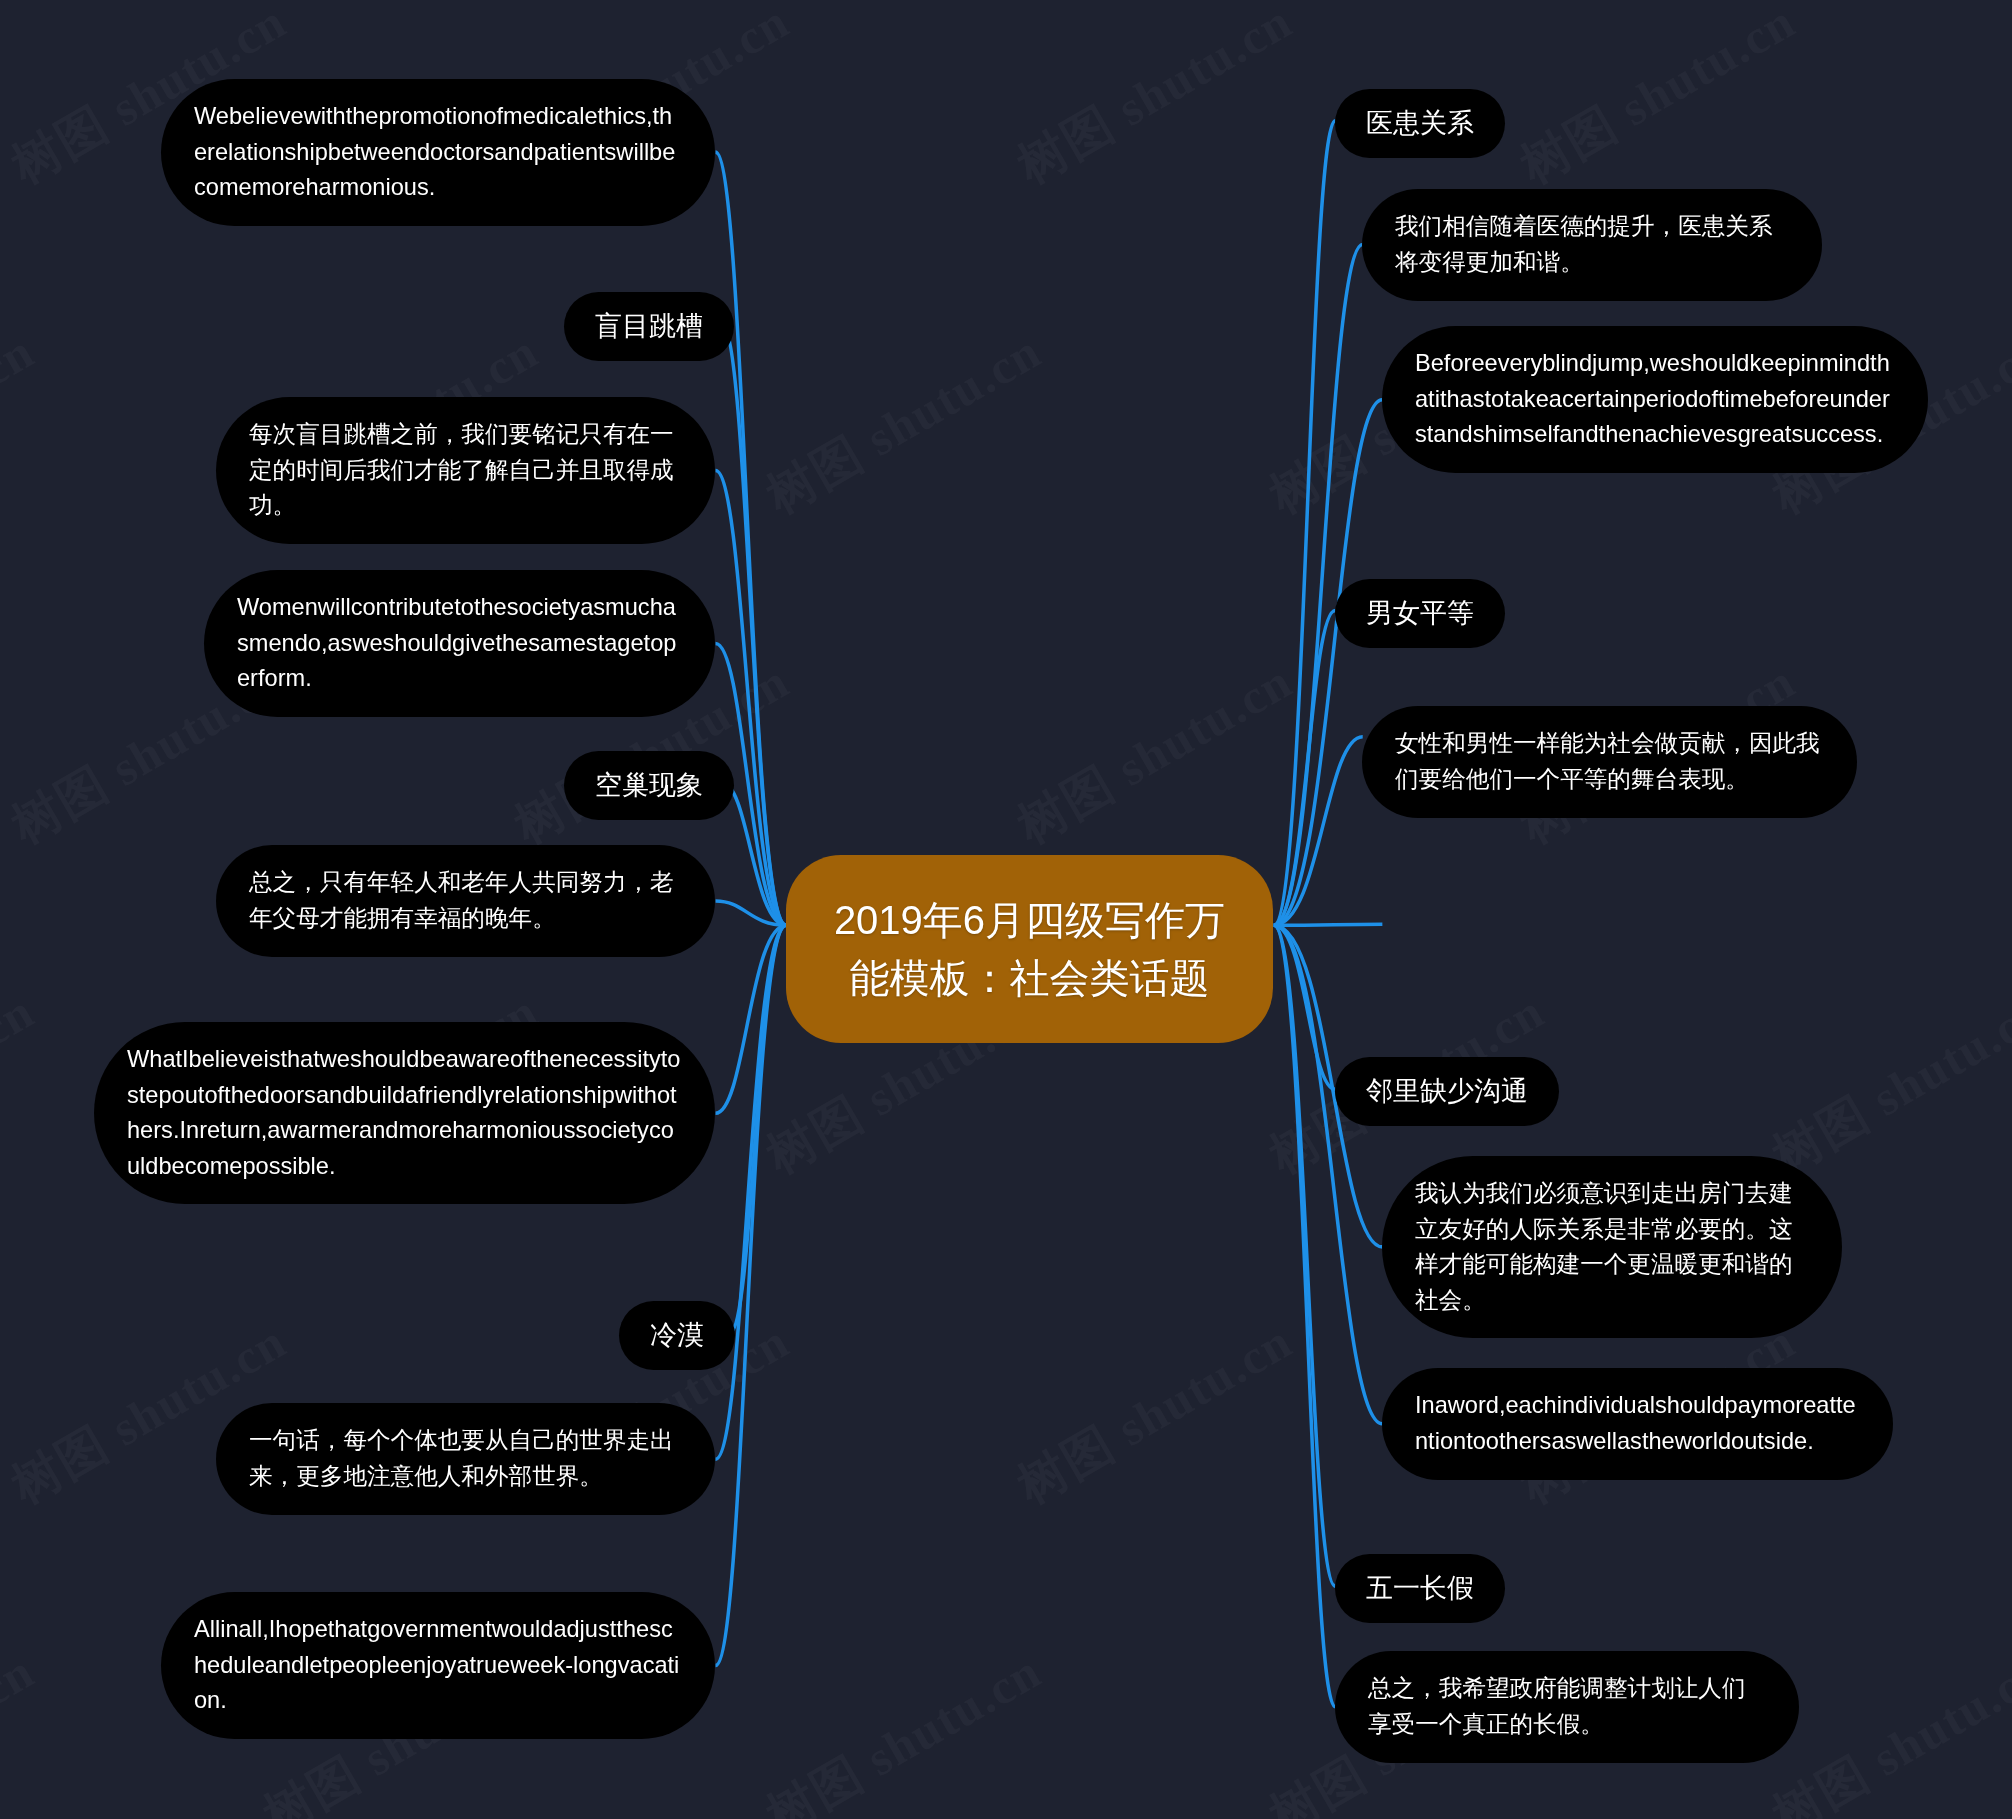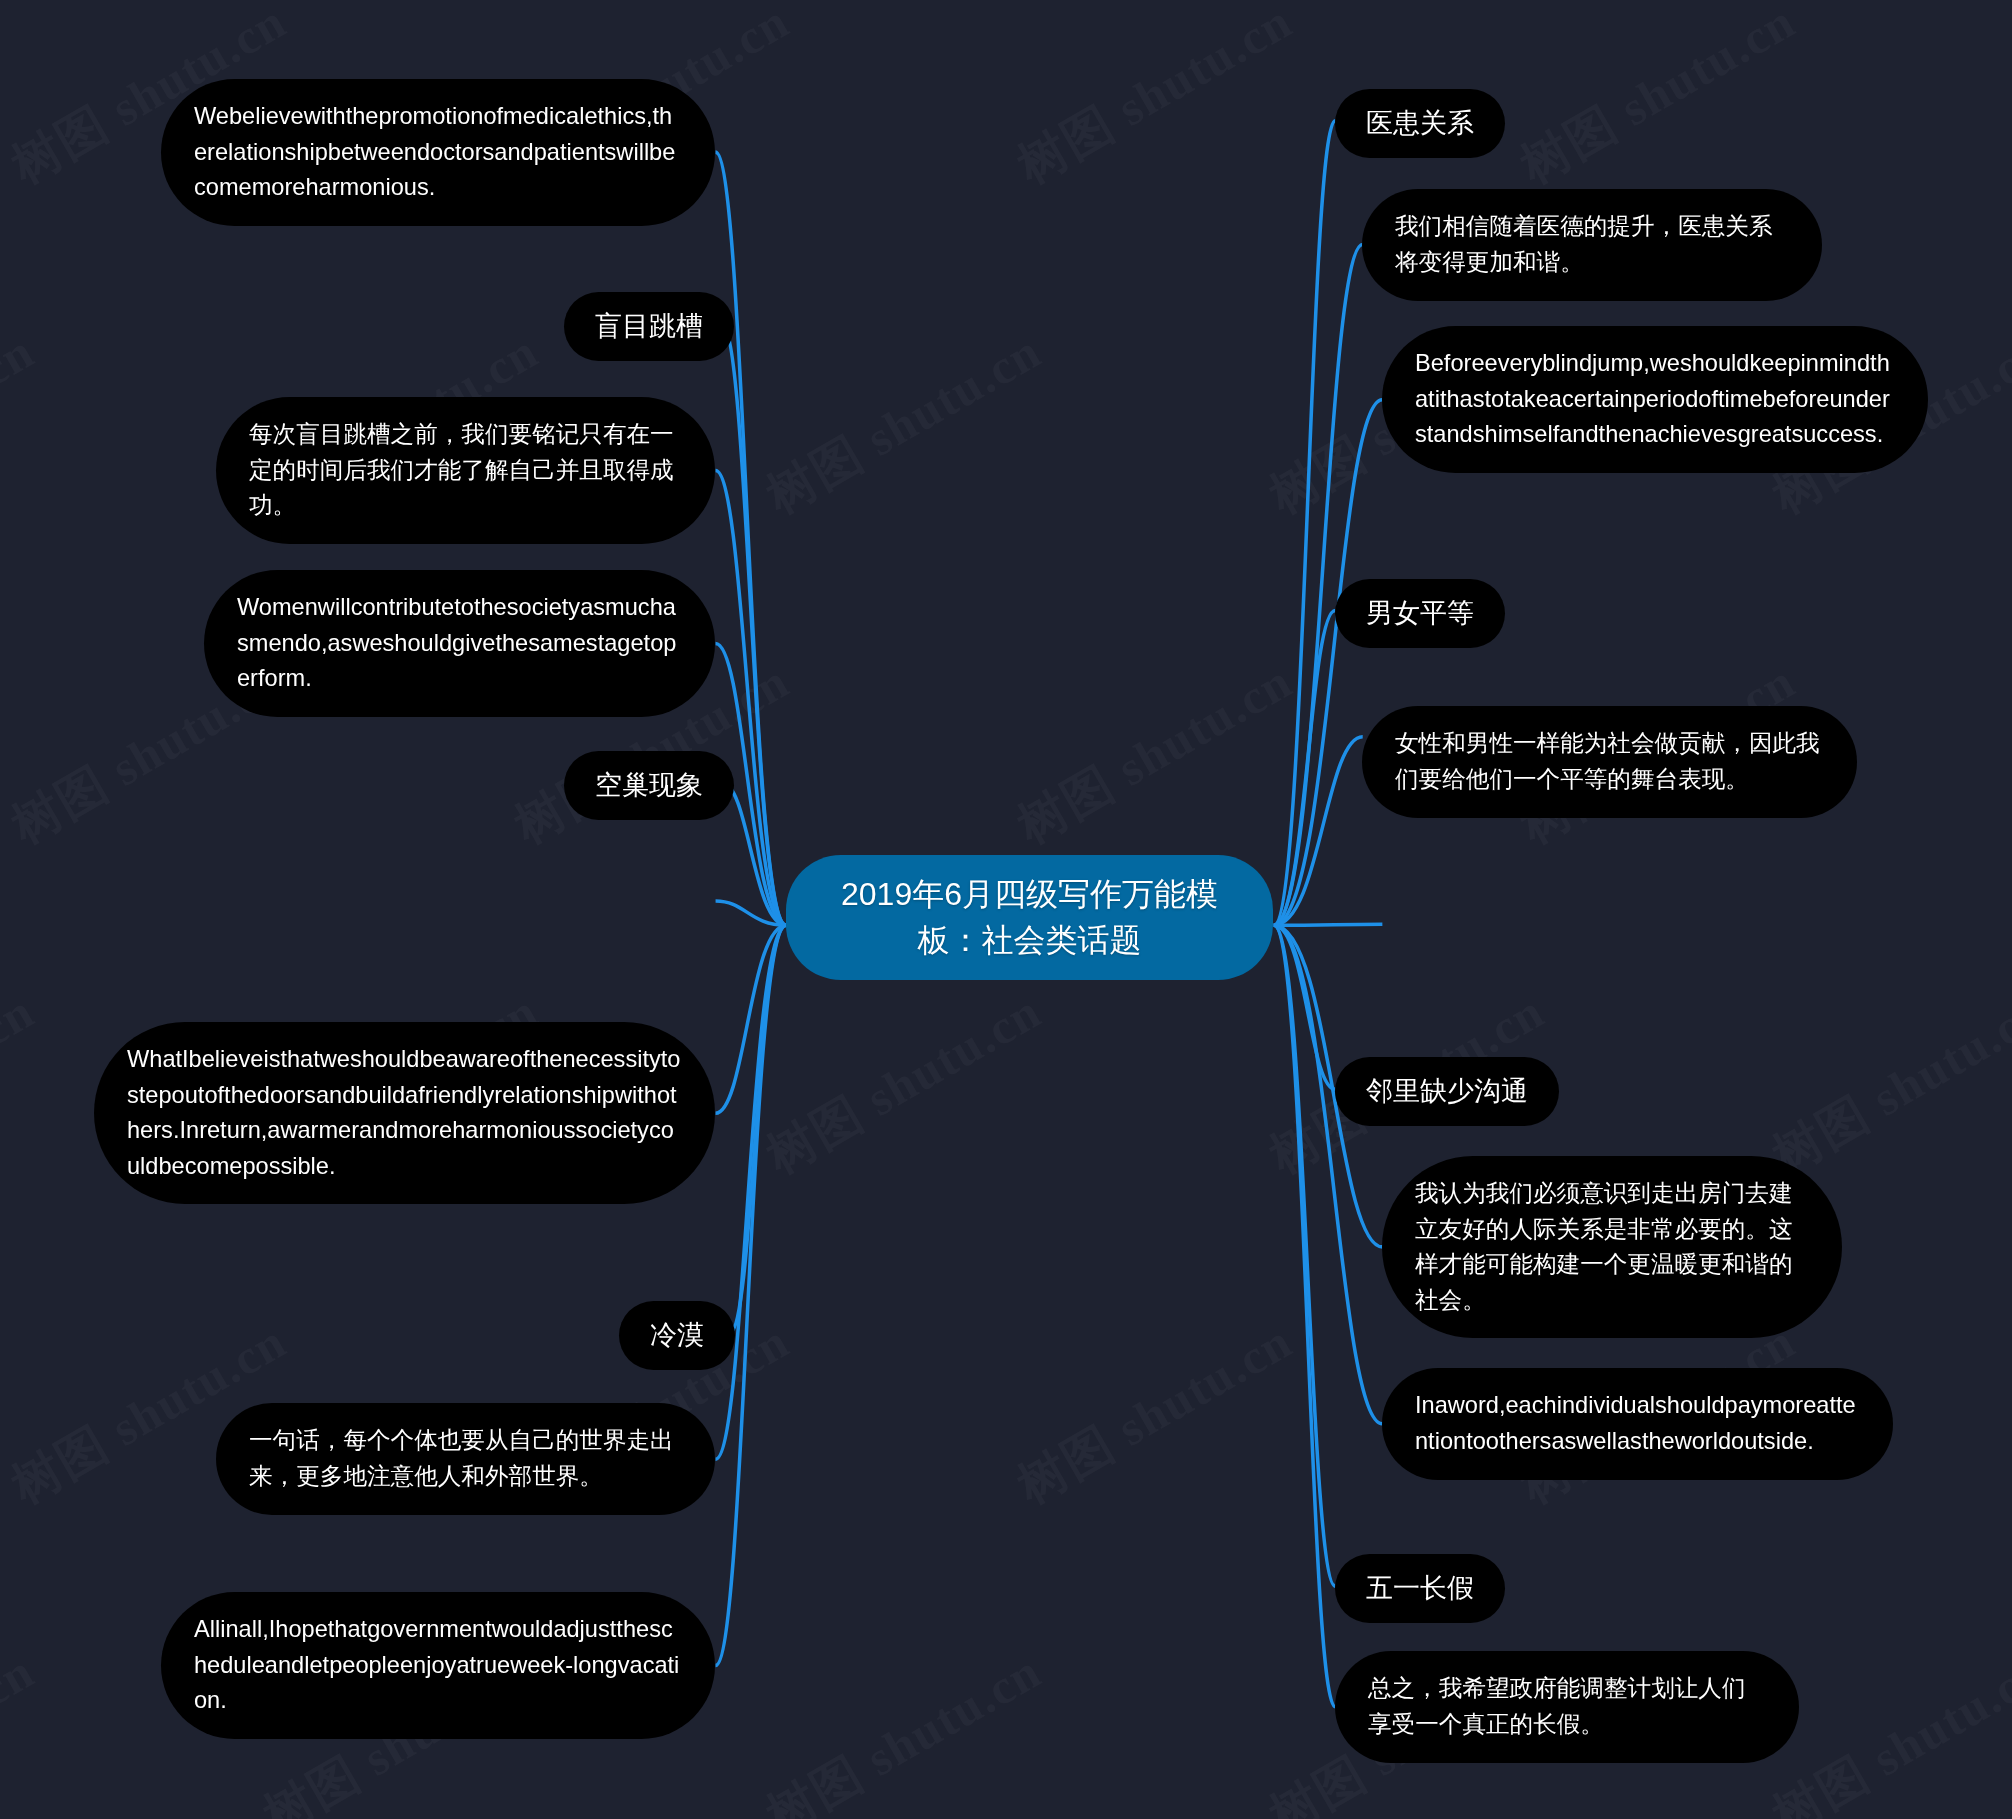"总之，只有年轻人和老年人共同努力，老年父母才能拥有幸福的晚年。" div.node { html: none -> <div> <span>总之，只有年轻人和老年人共同努力，老年父母才能拥有幸福的晚年。</span> </div> }
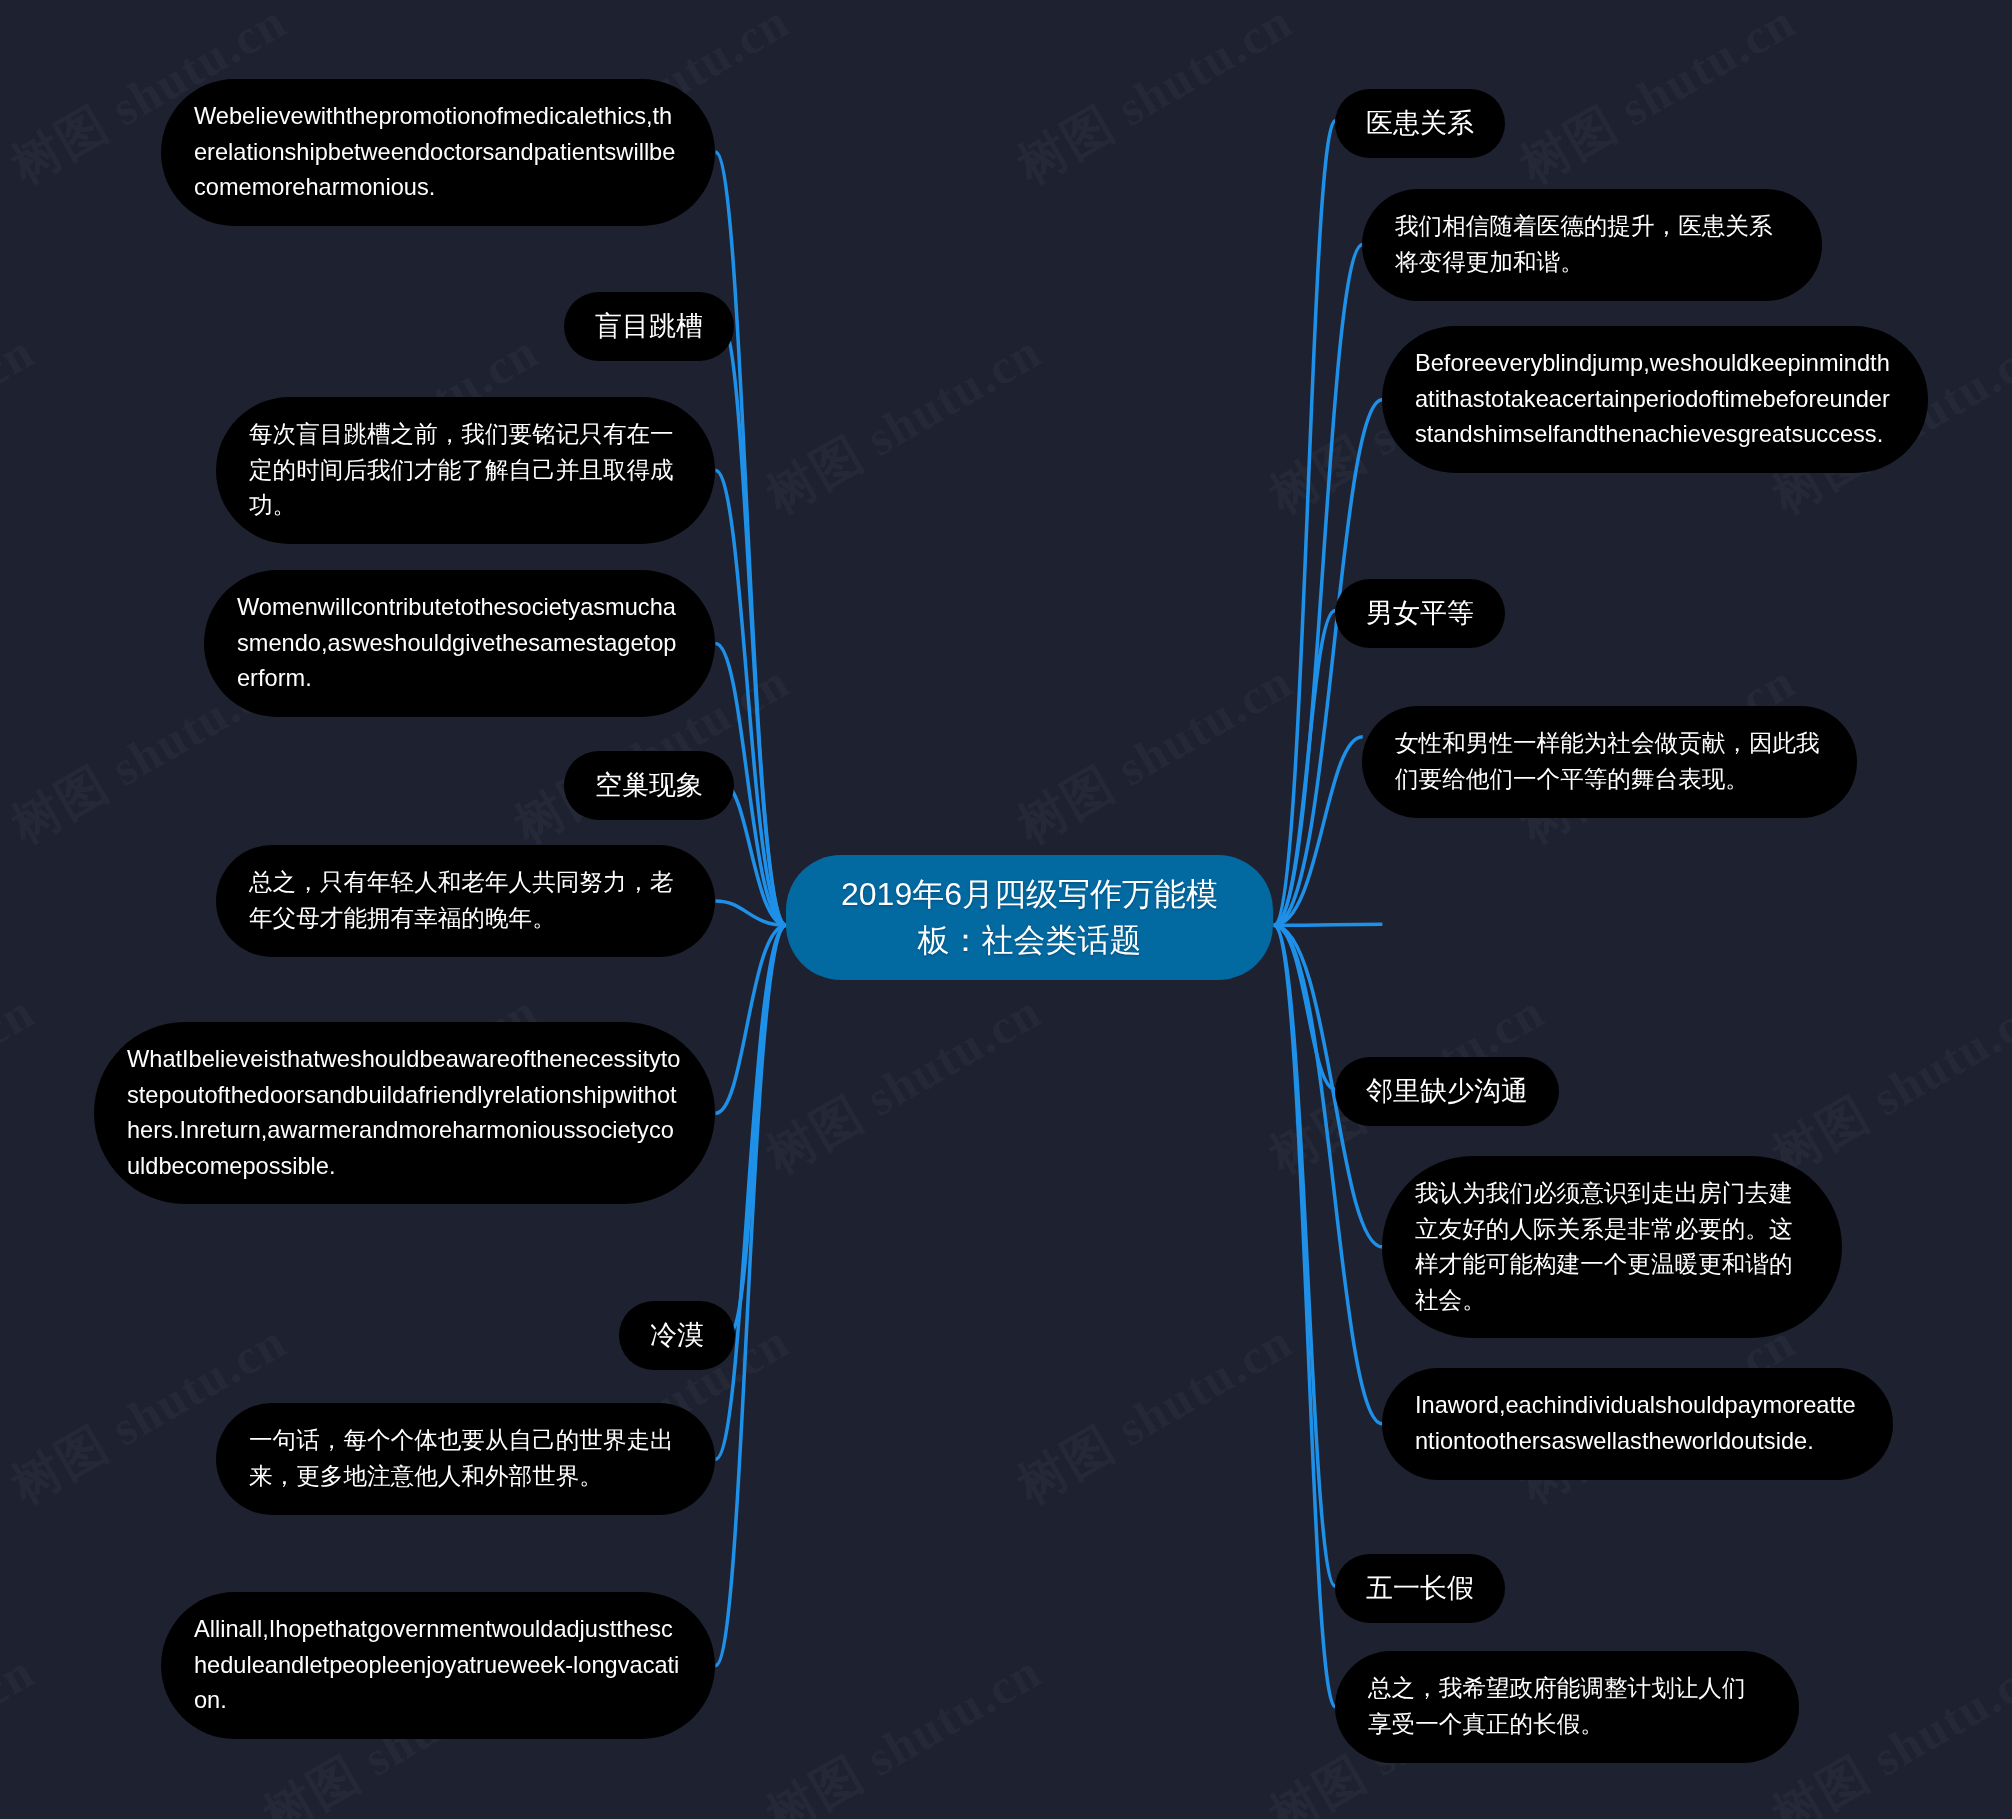"2019年6月四级写作万能模板：社会类话题" .node.center { background: #0369a1 -> #a16207; font-size: 32px -> 40px; padding: 16px 36px -> 36px 36px }
